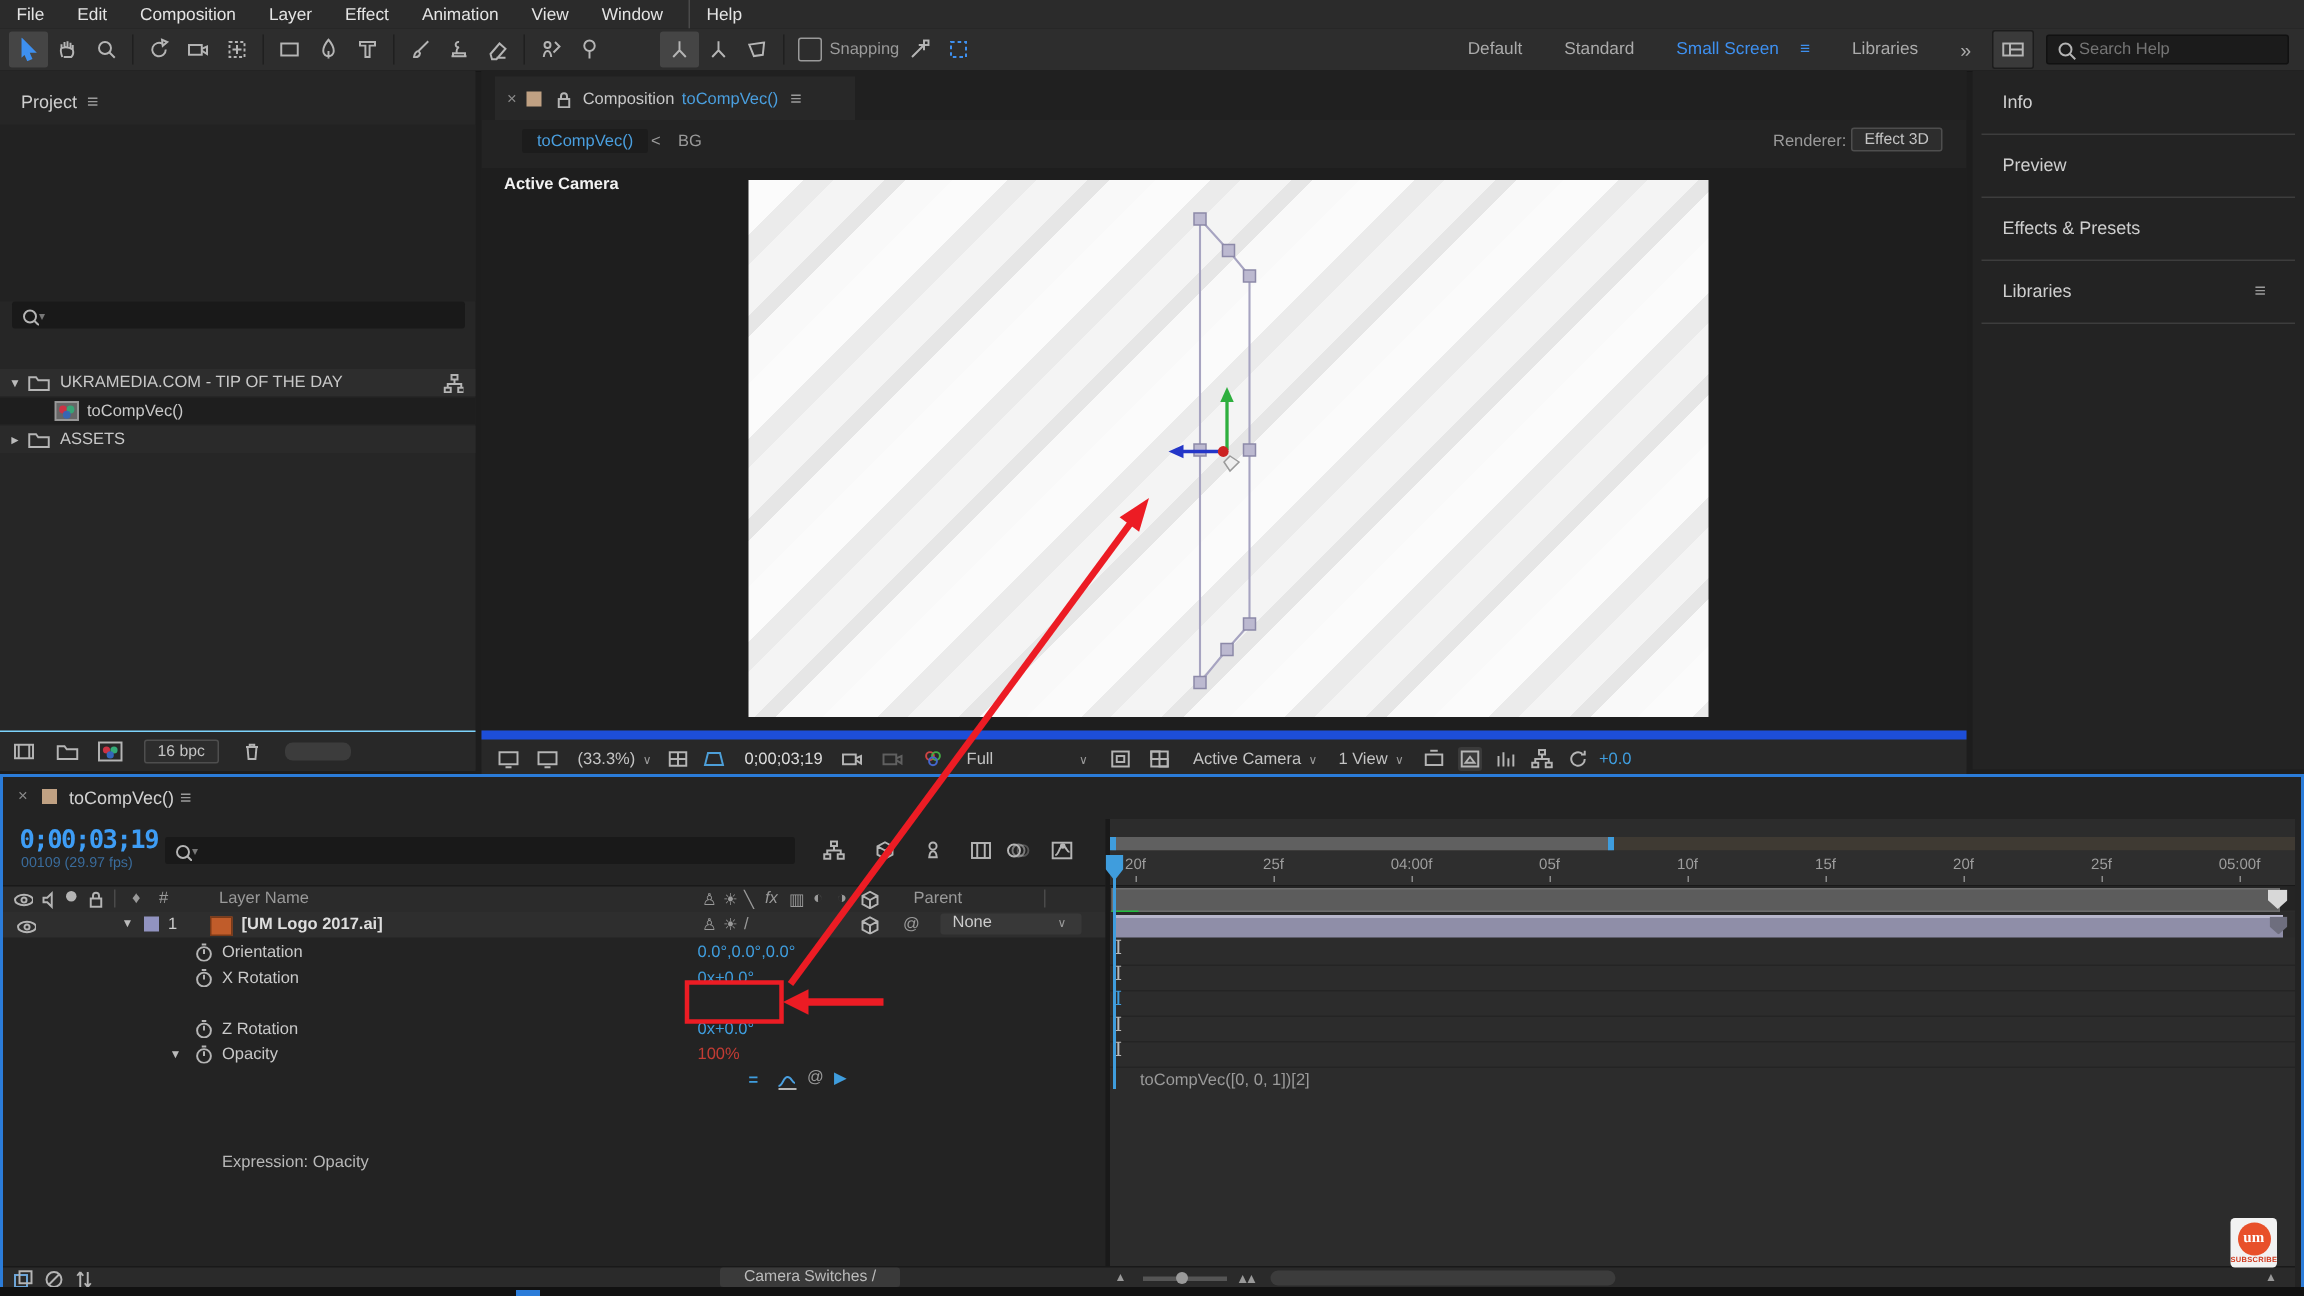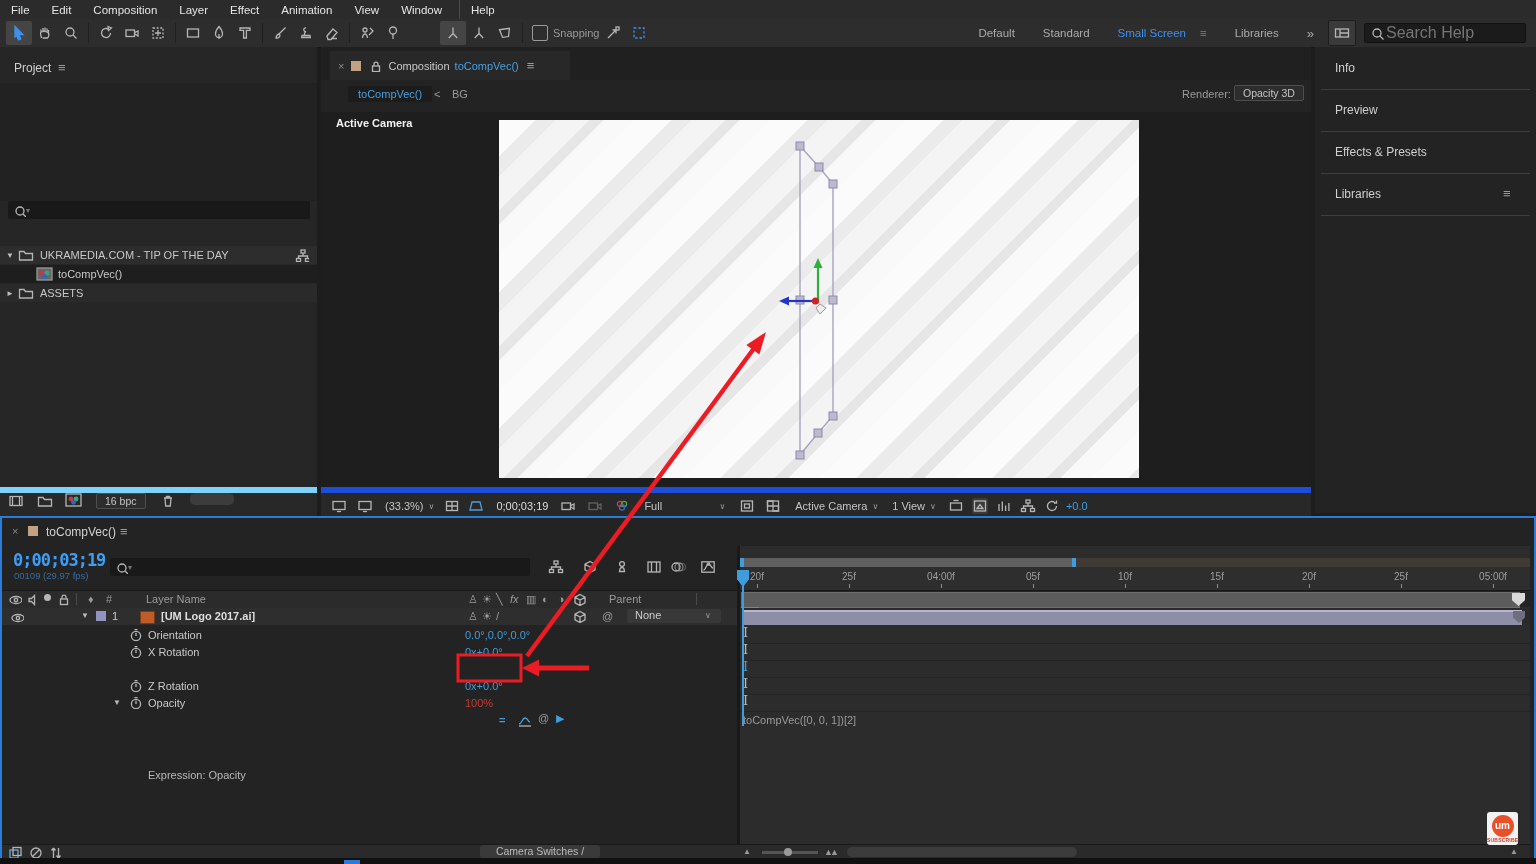"Search Help" .searchbox input { font-size: 16px -> 11px }
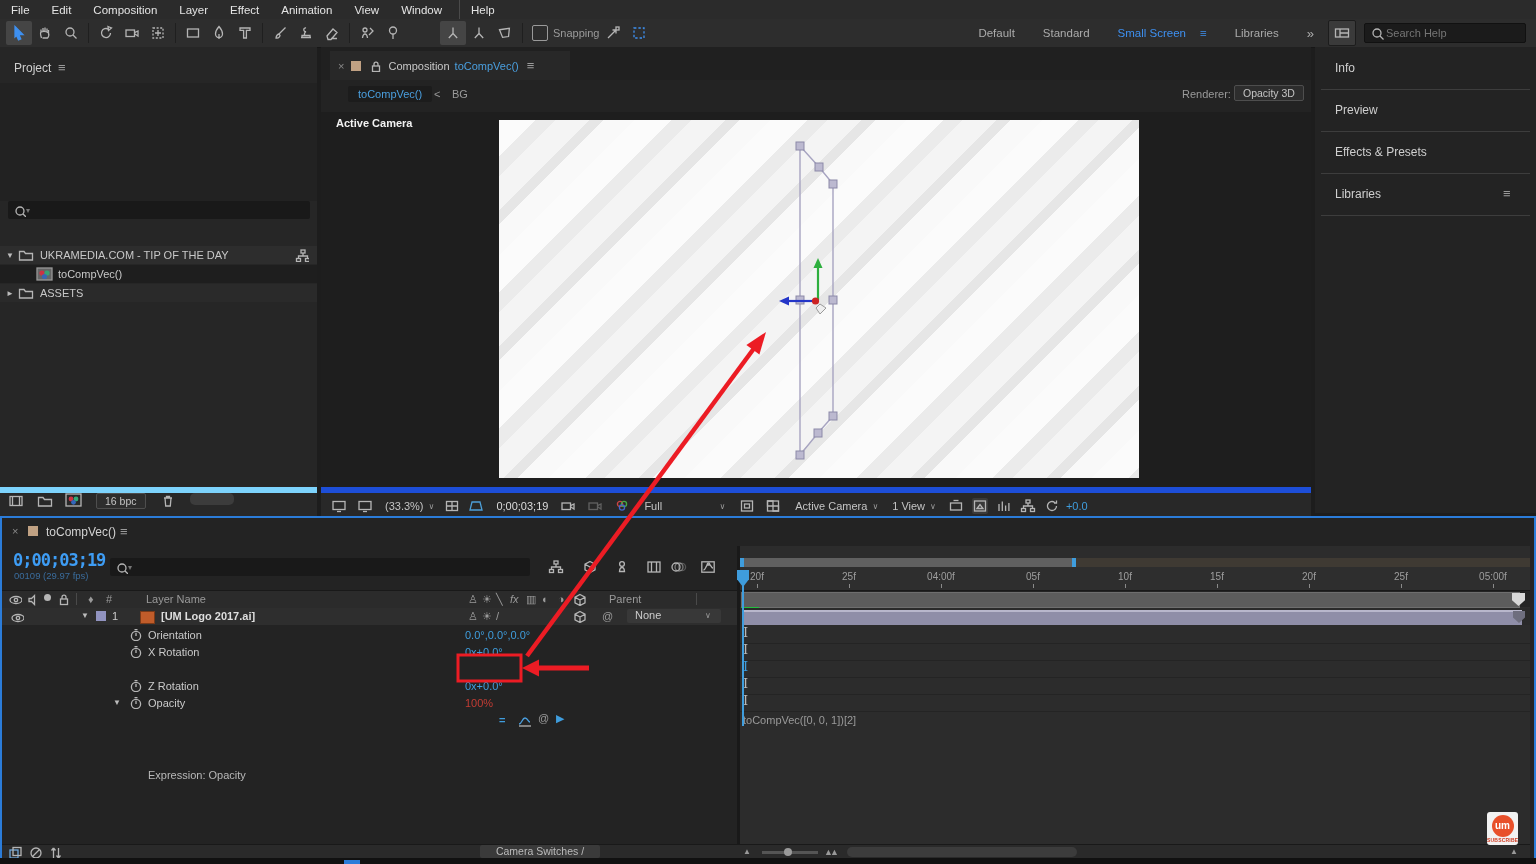"Opacity 3D" span.ab { text: Opacity -> Effect }
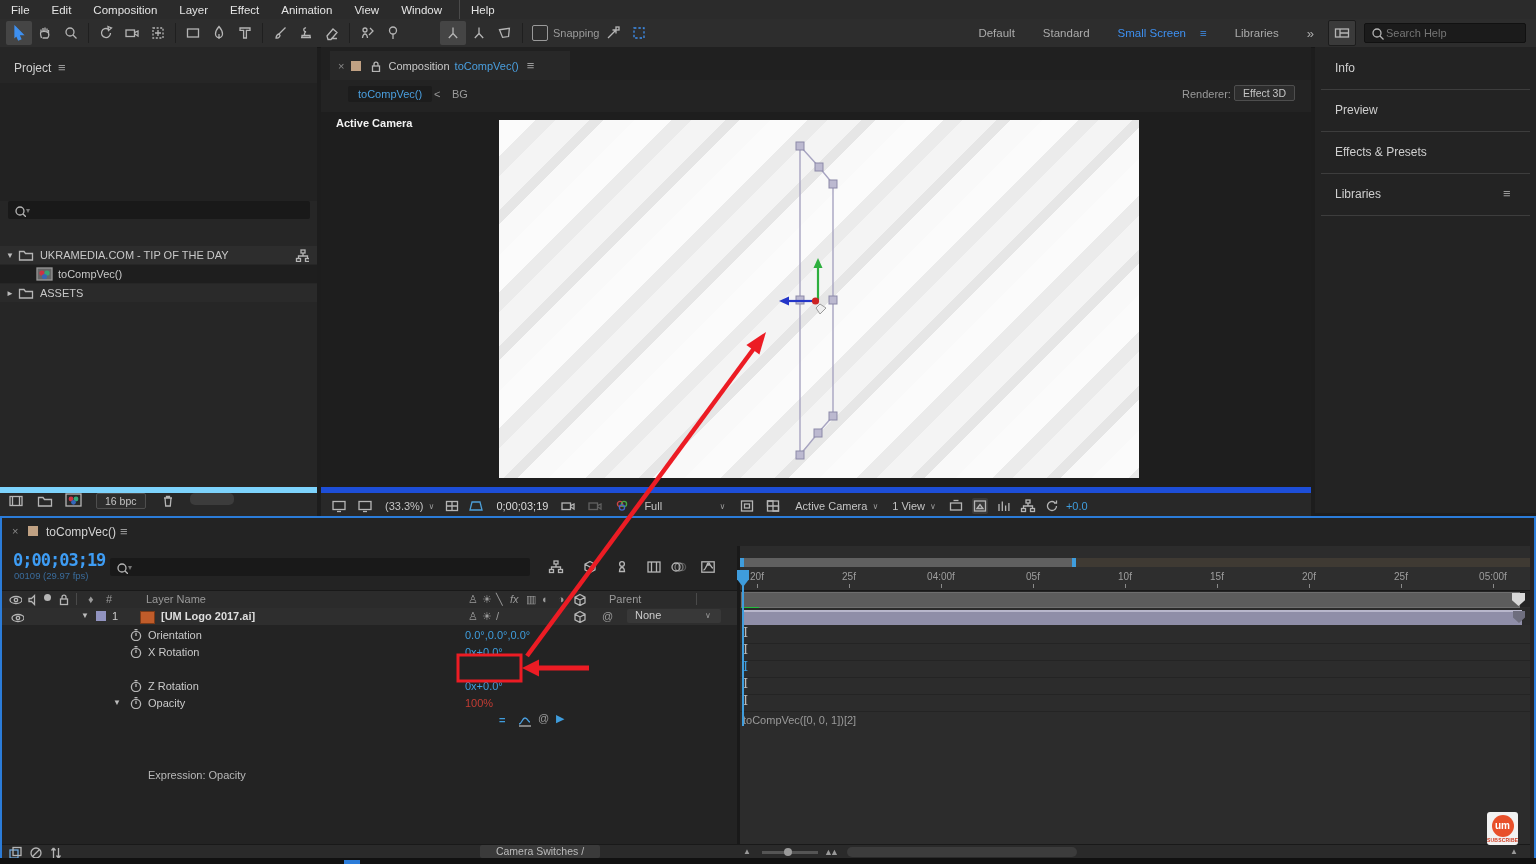"16 bpc" div.ab { align-items: flex-start -> center; border-top: 6px solid #7dd3fc -> 1px solid #7dd3fc }
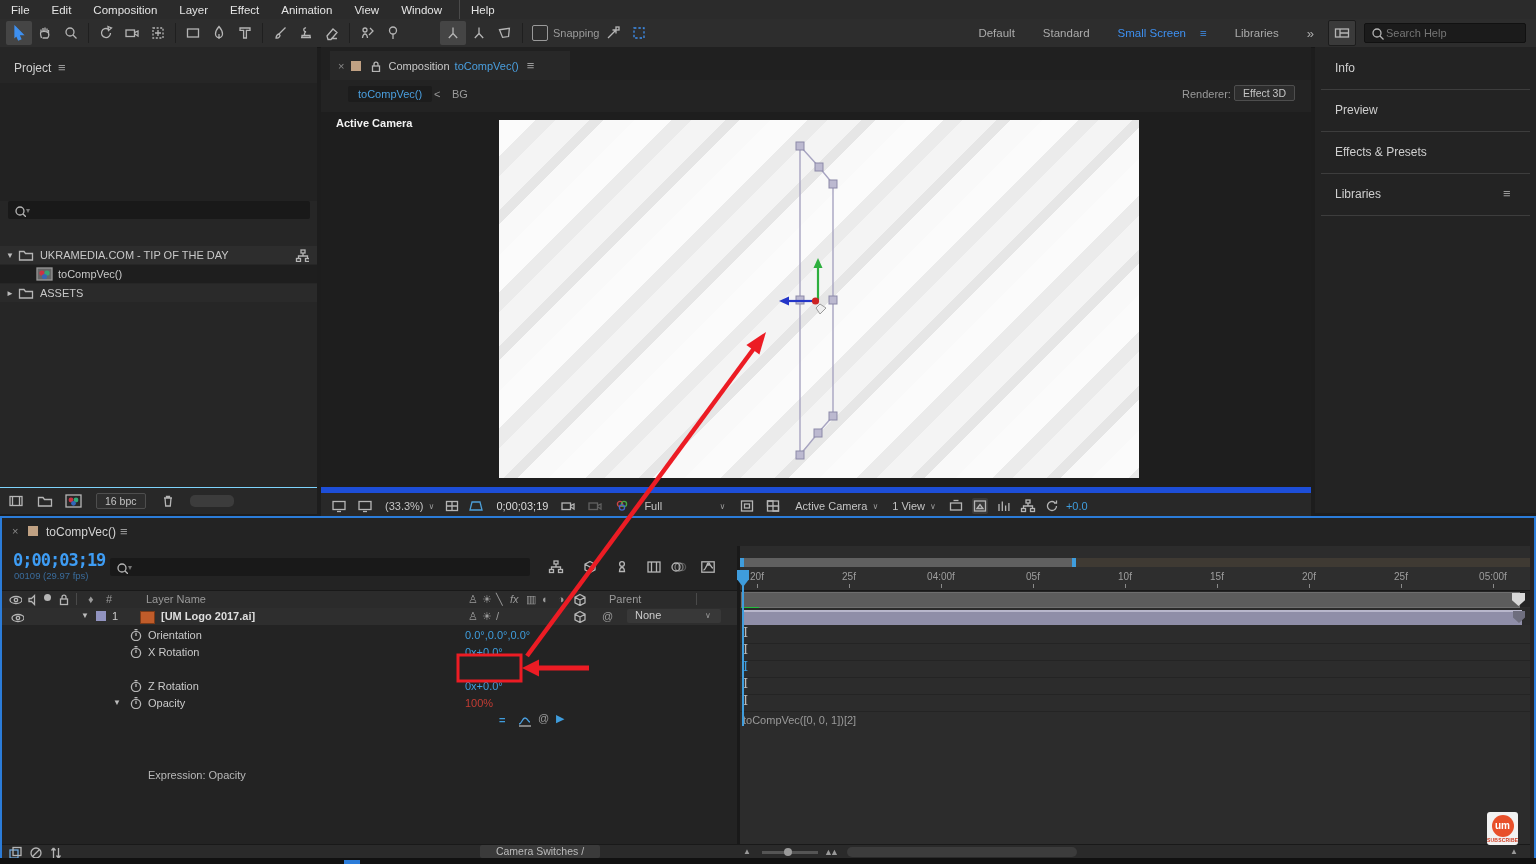"toCompVec([0, 0, 1])[2]" span.ab { left: 3px -> 20px }
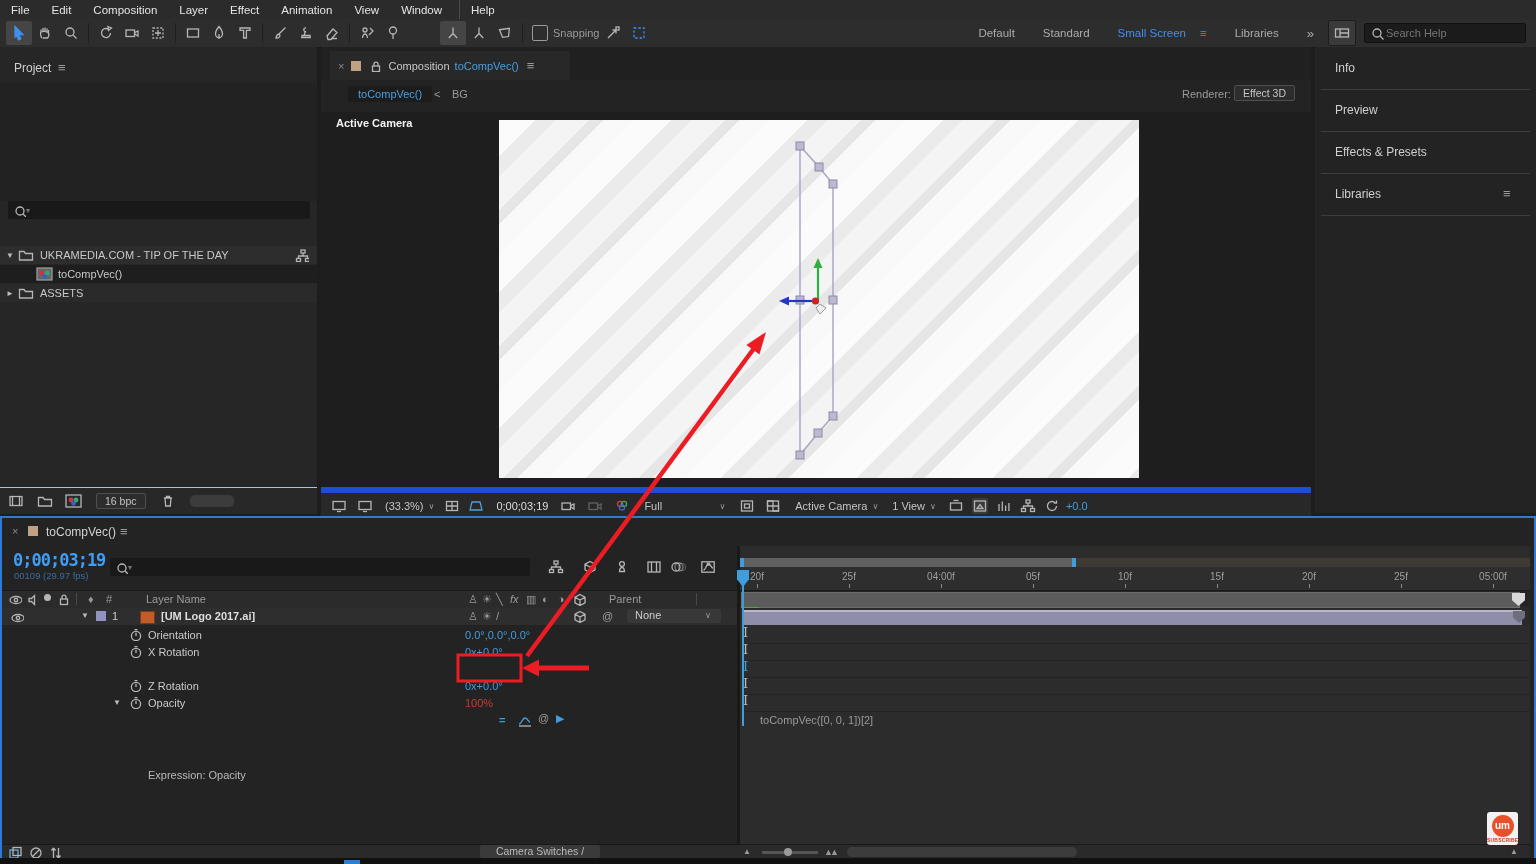"um" .badge .circ { font-family: none -> Liberation Serif, serif }
